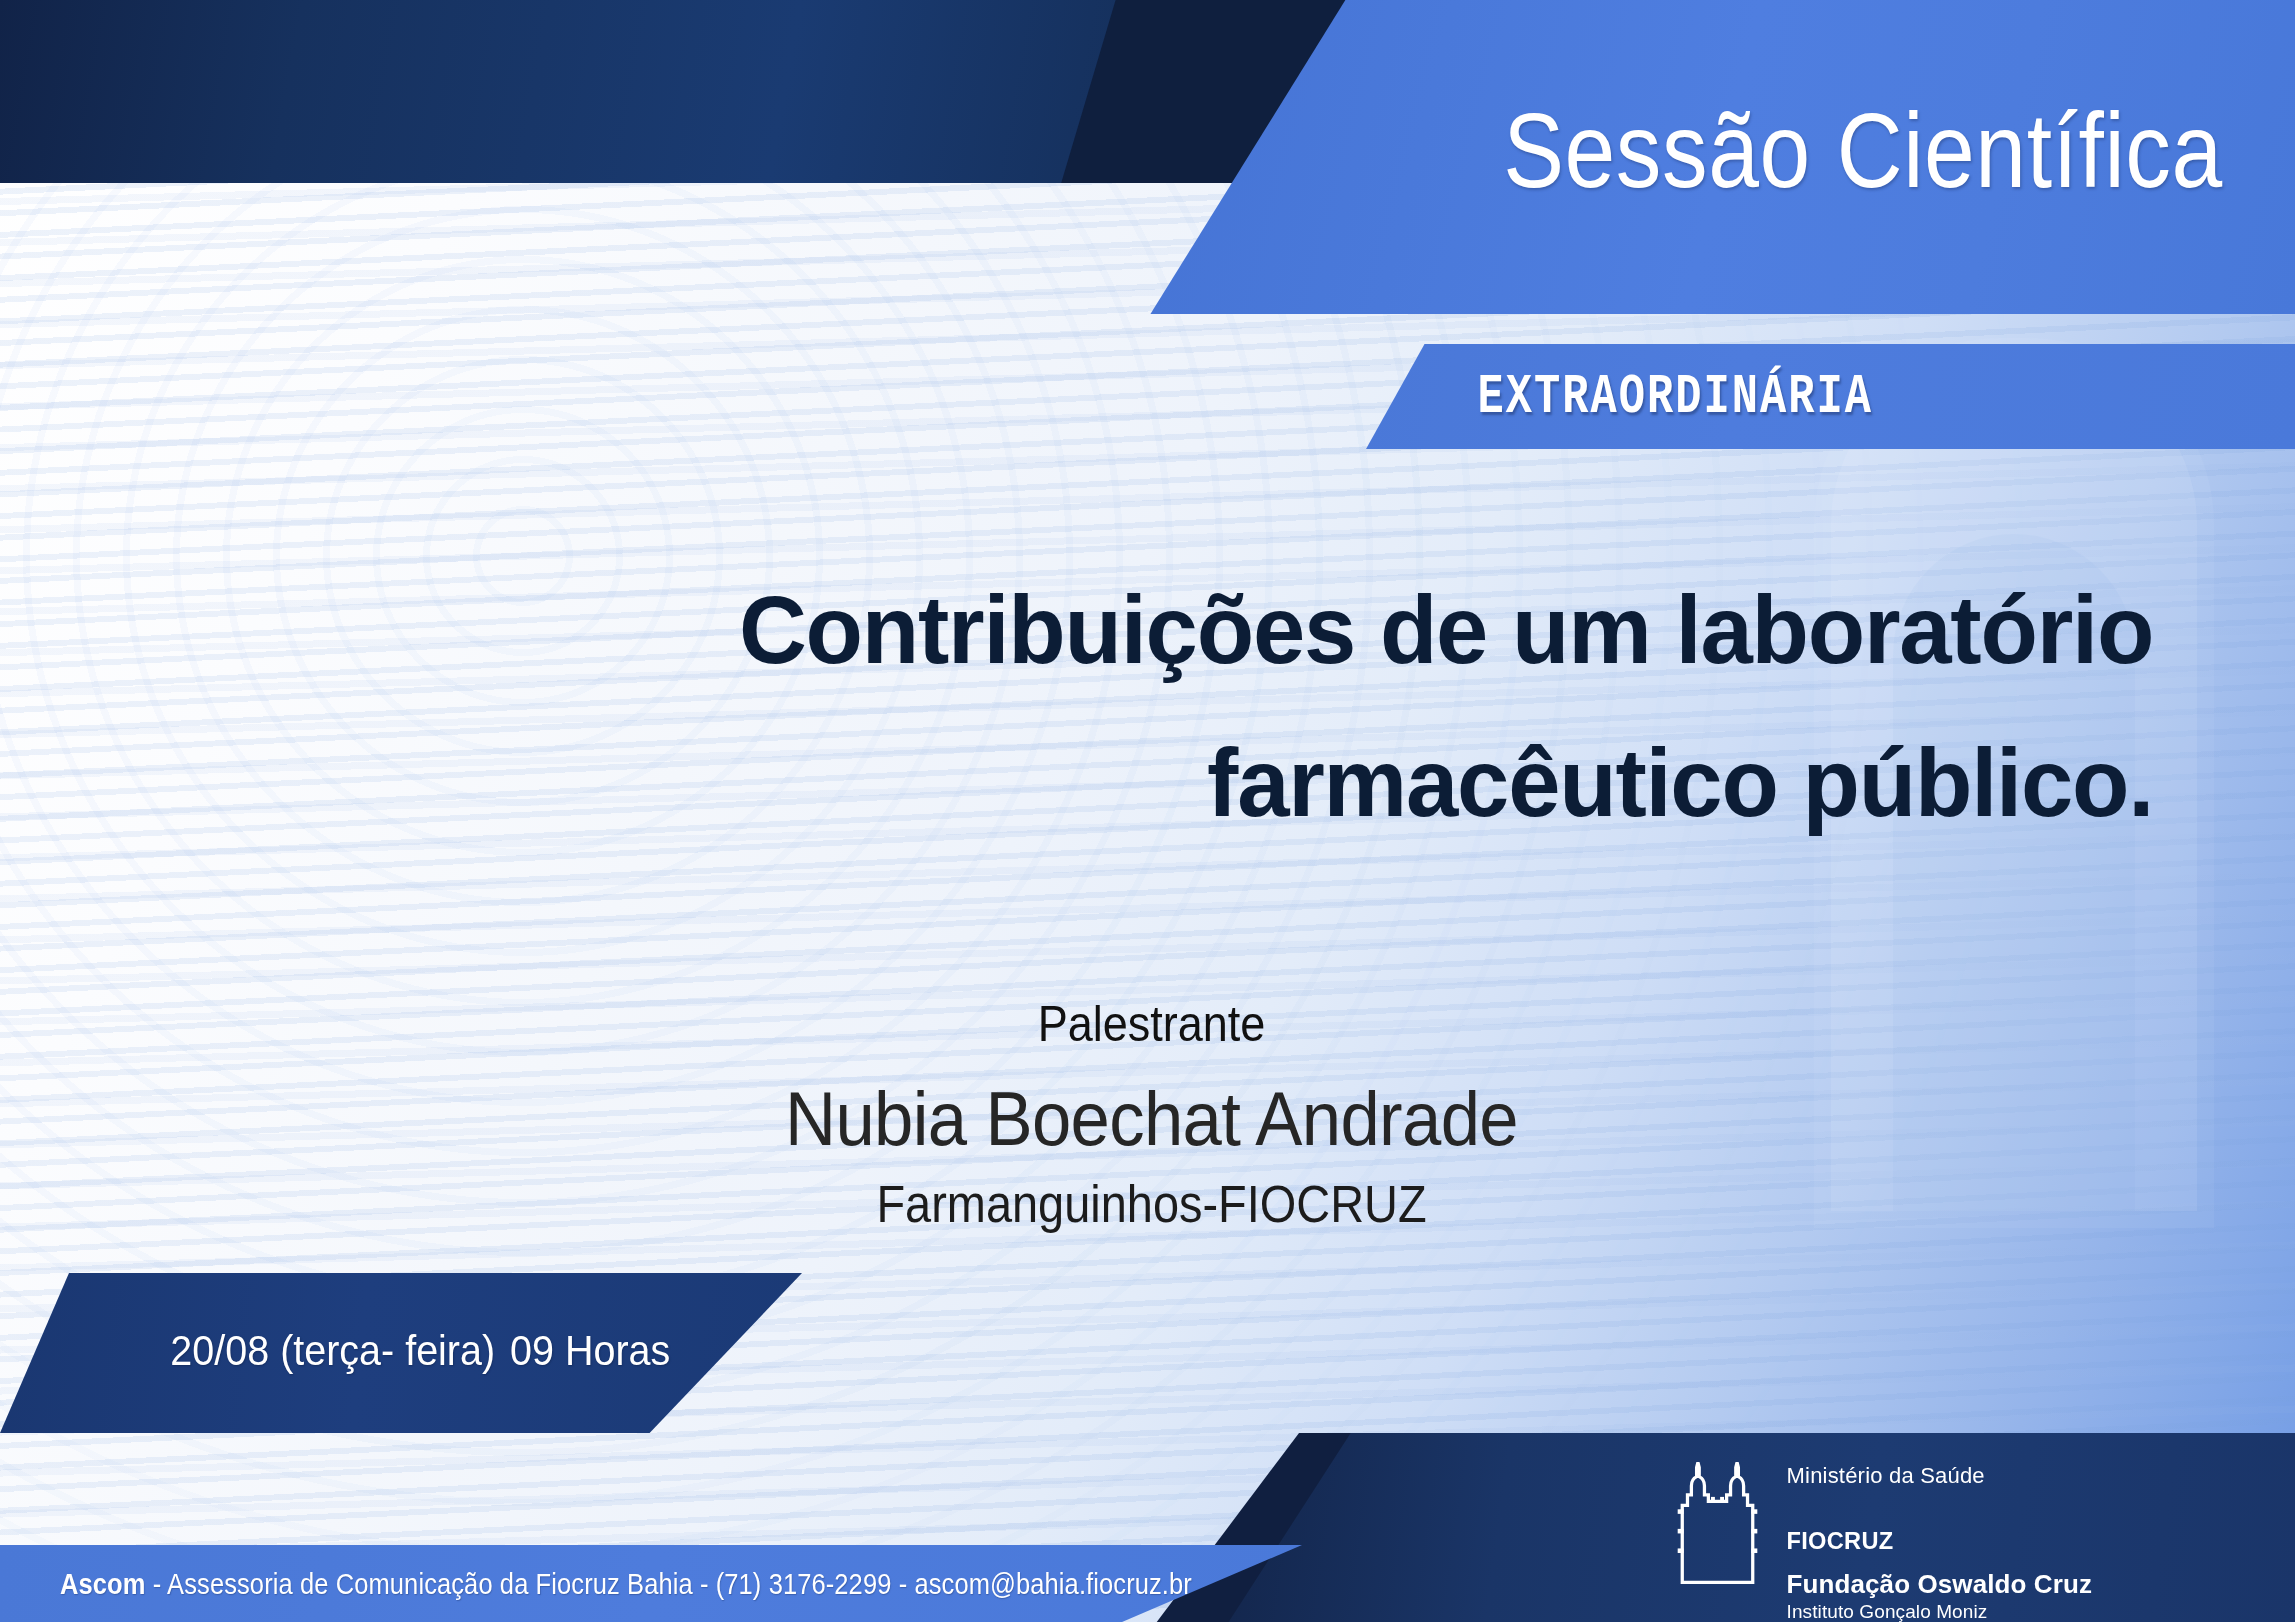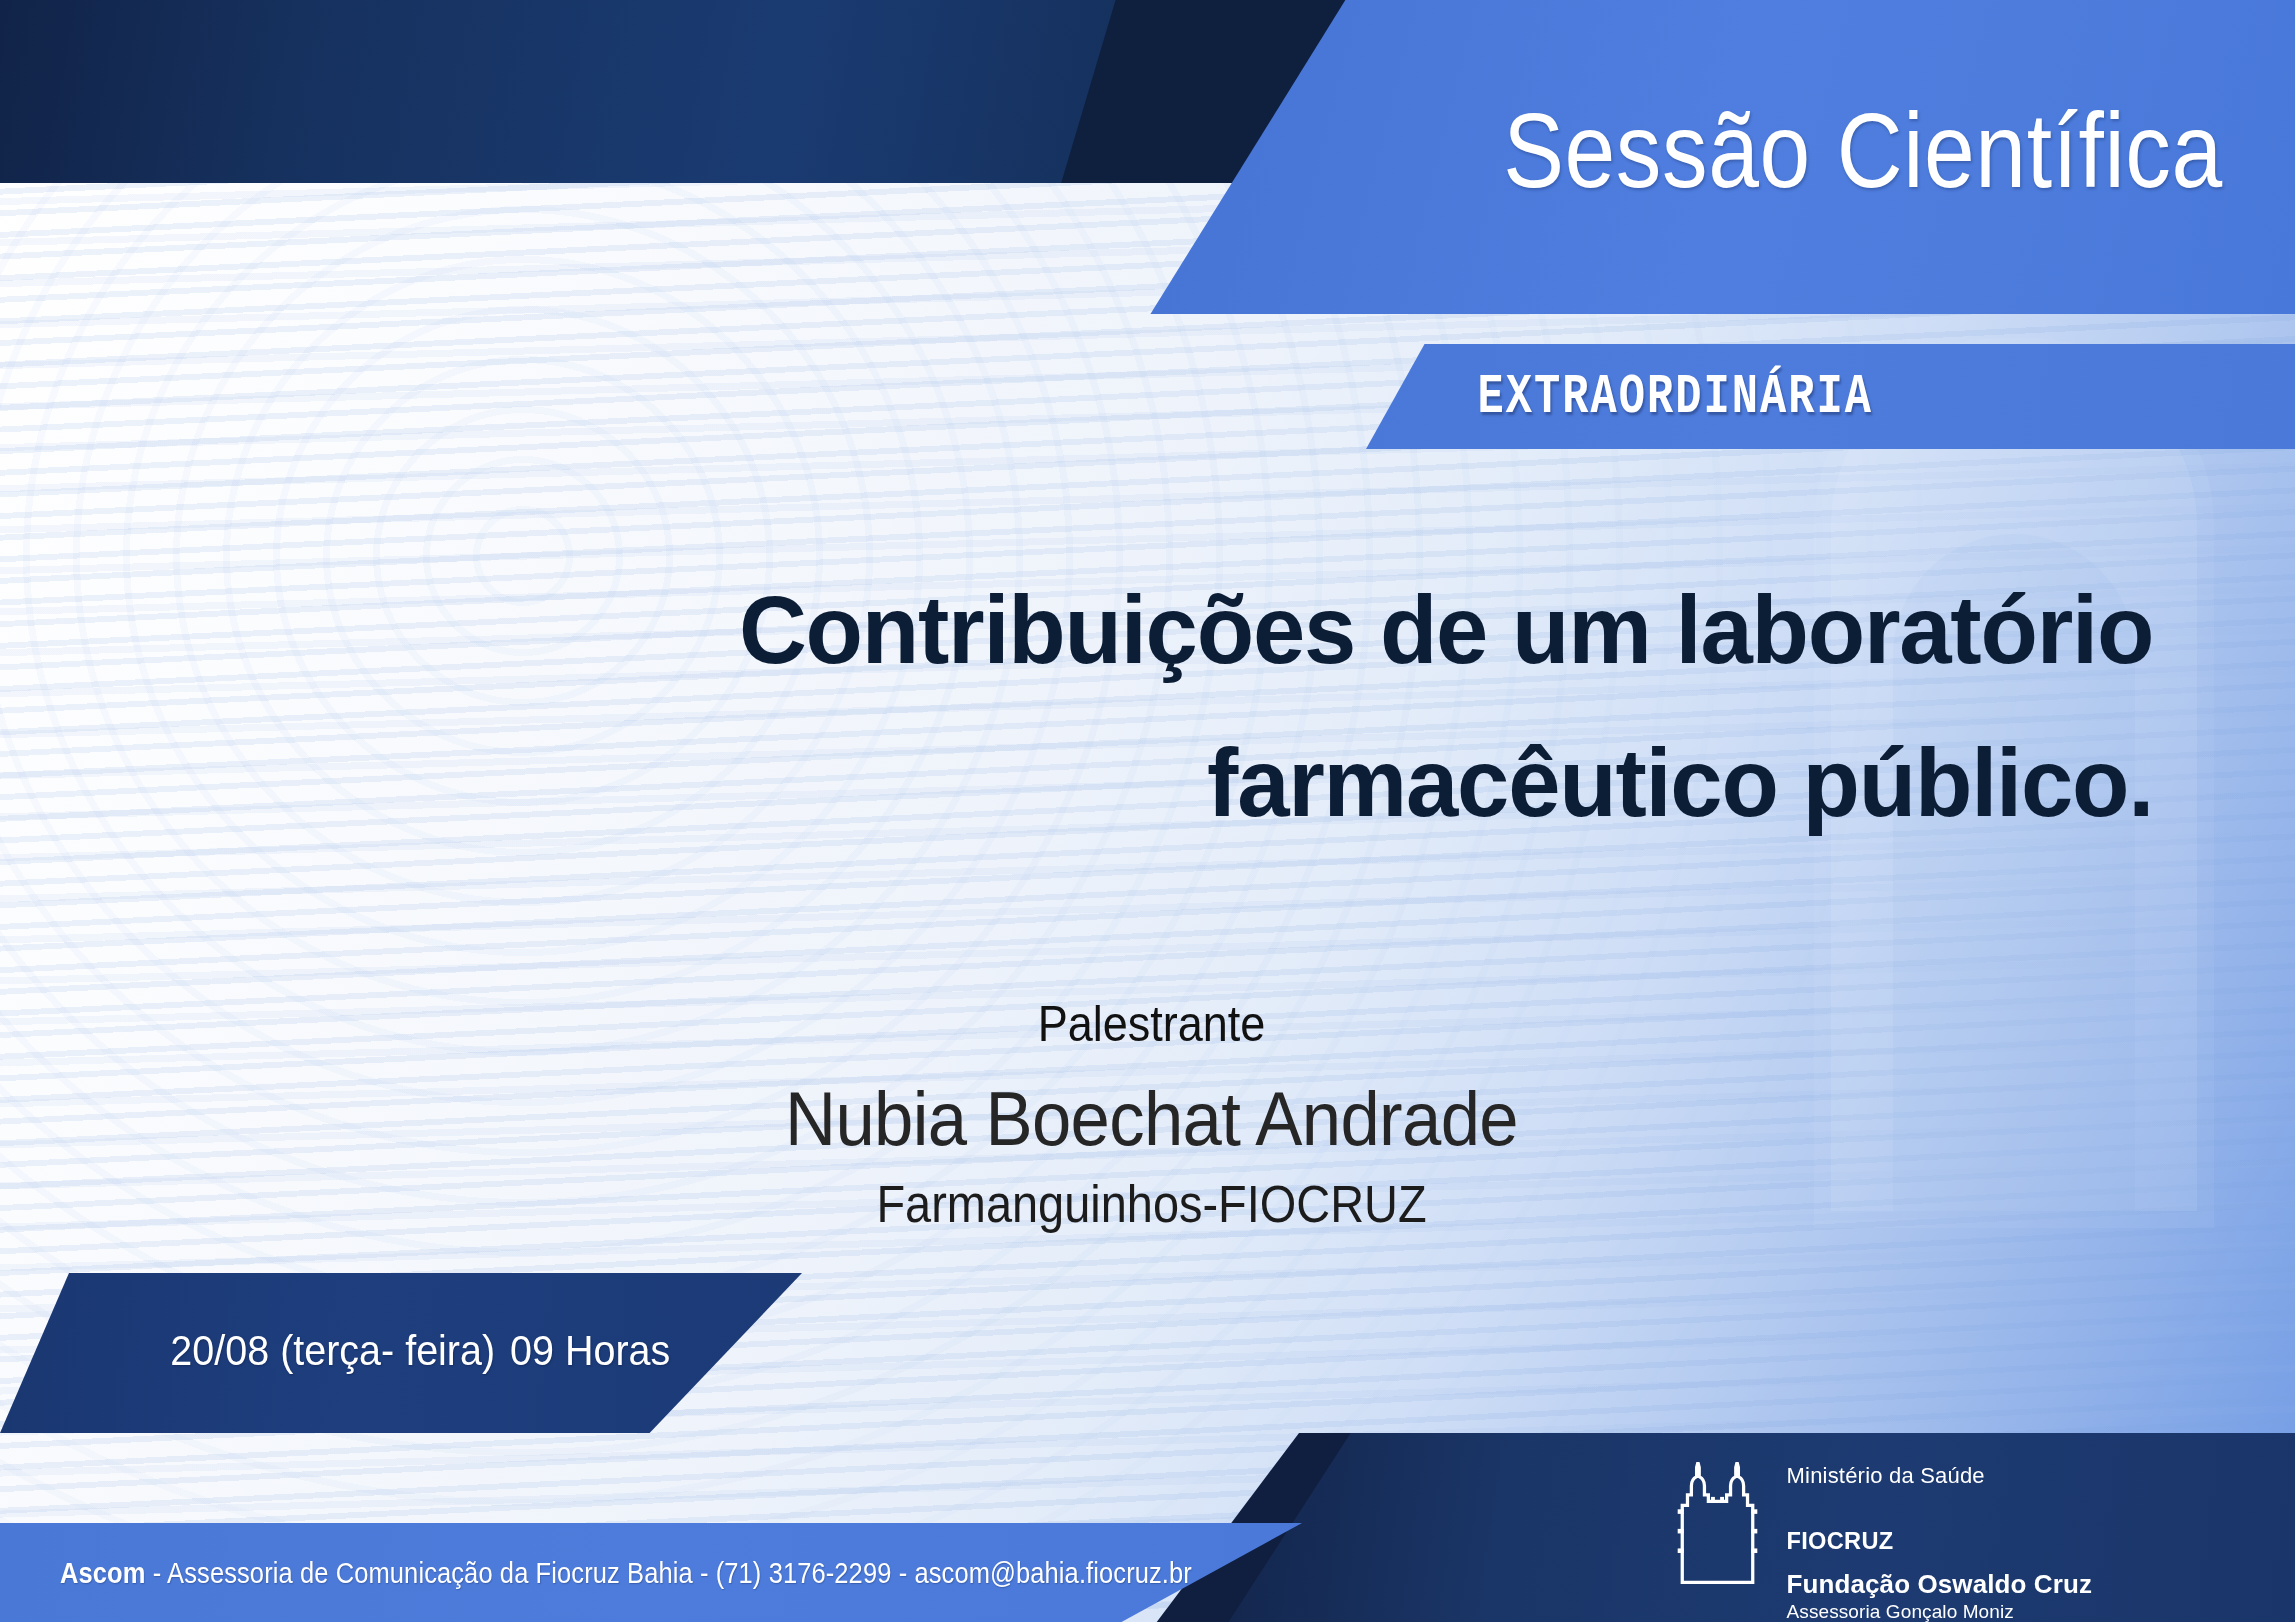"Ascom - Assessoria de Comunicação" .ascom-bar { height: 100px -> 78px }
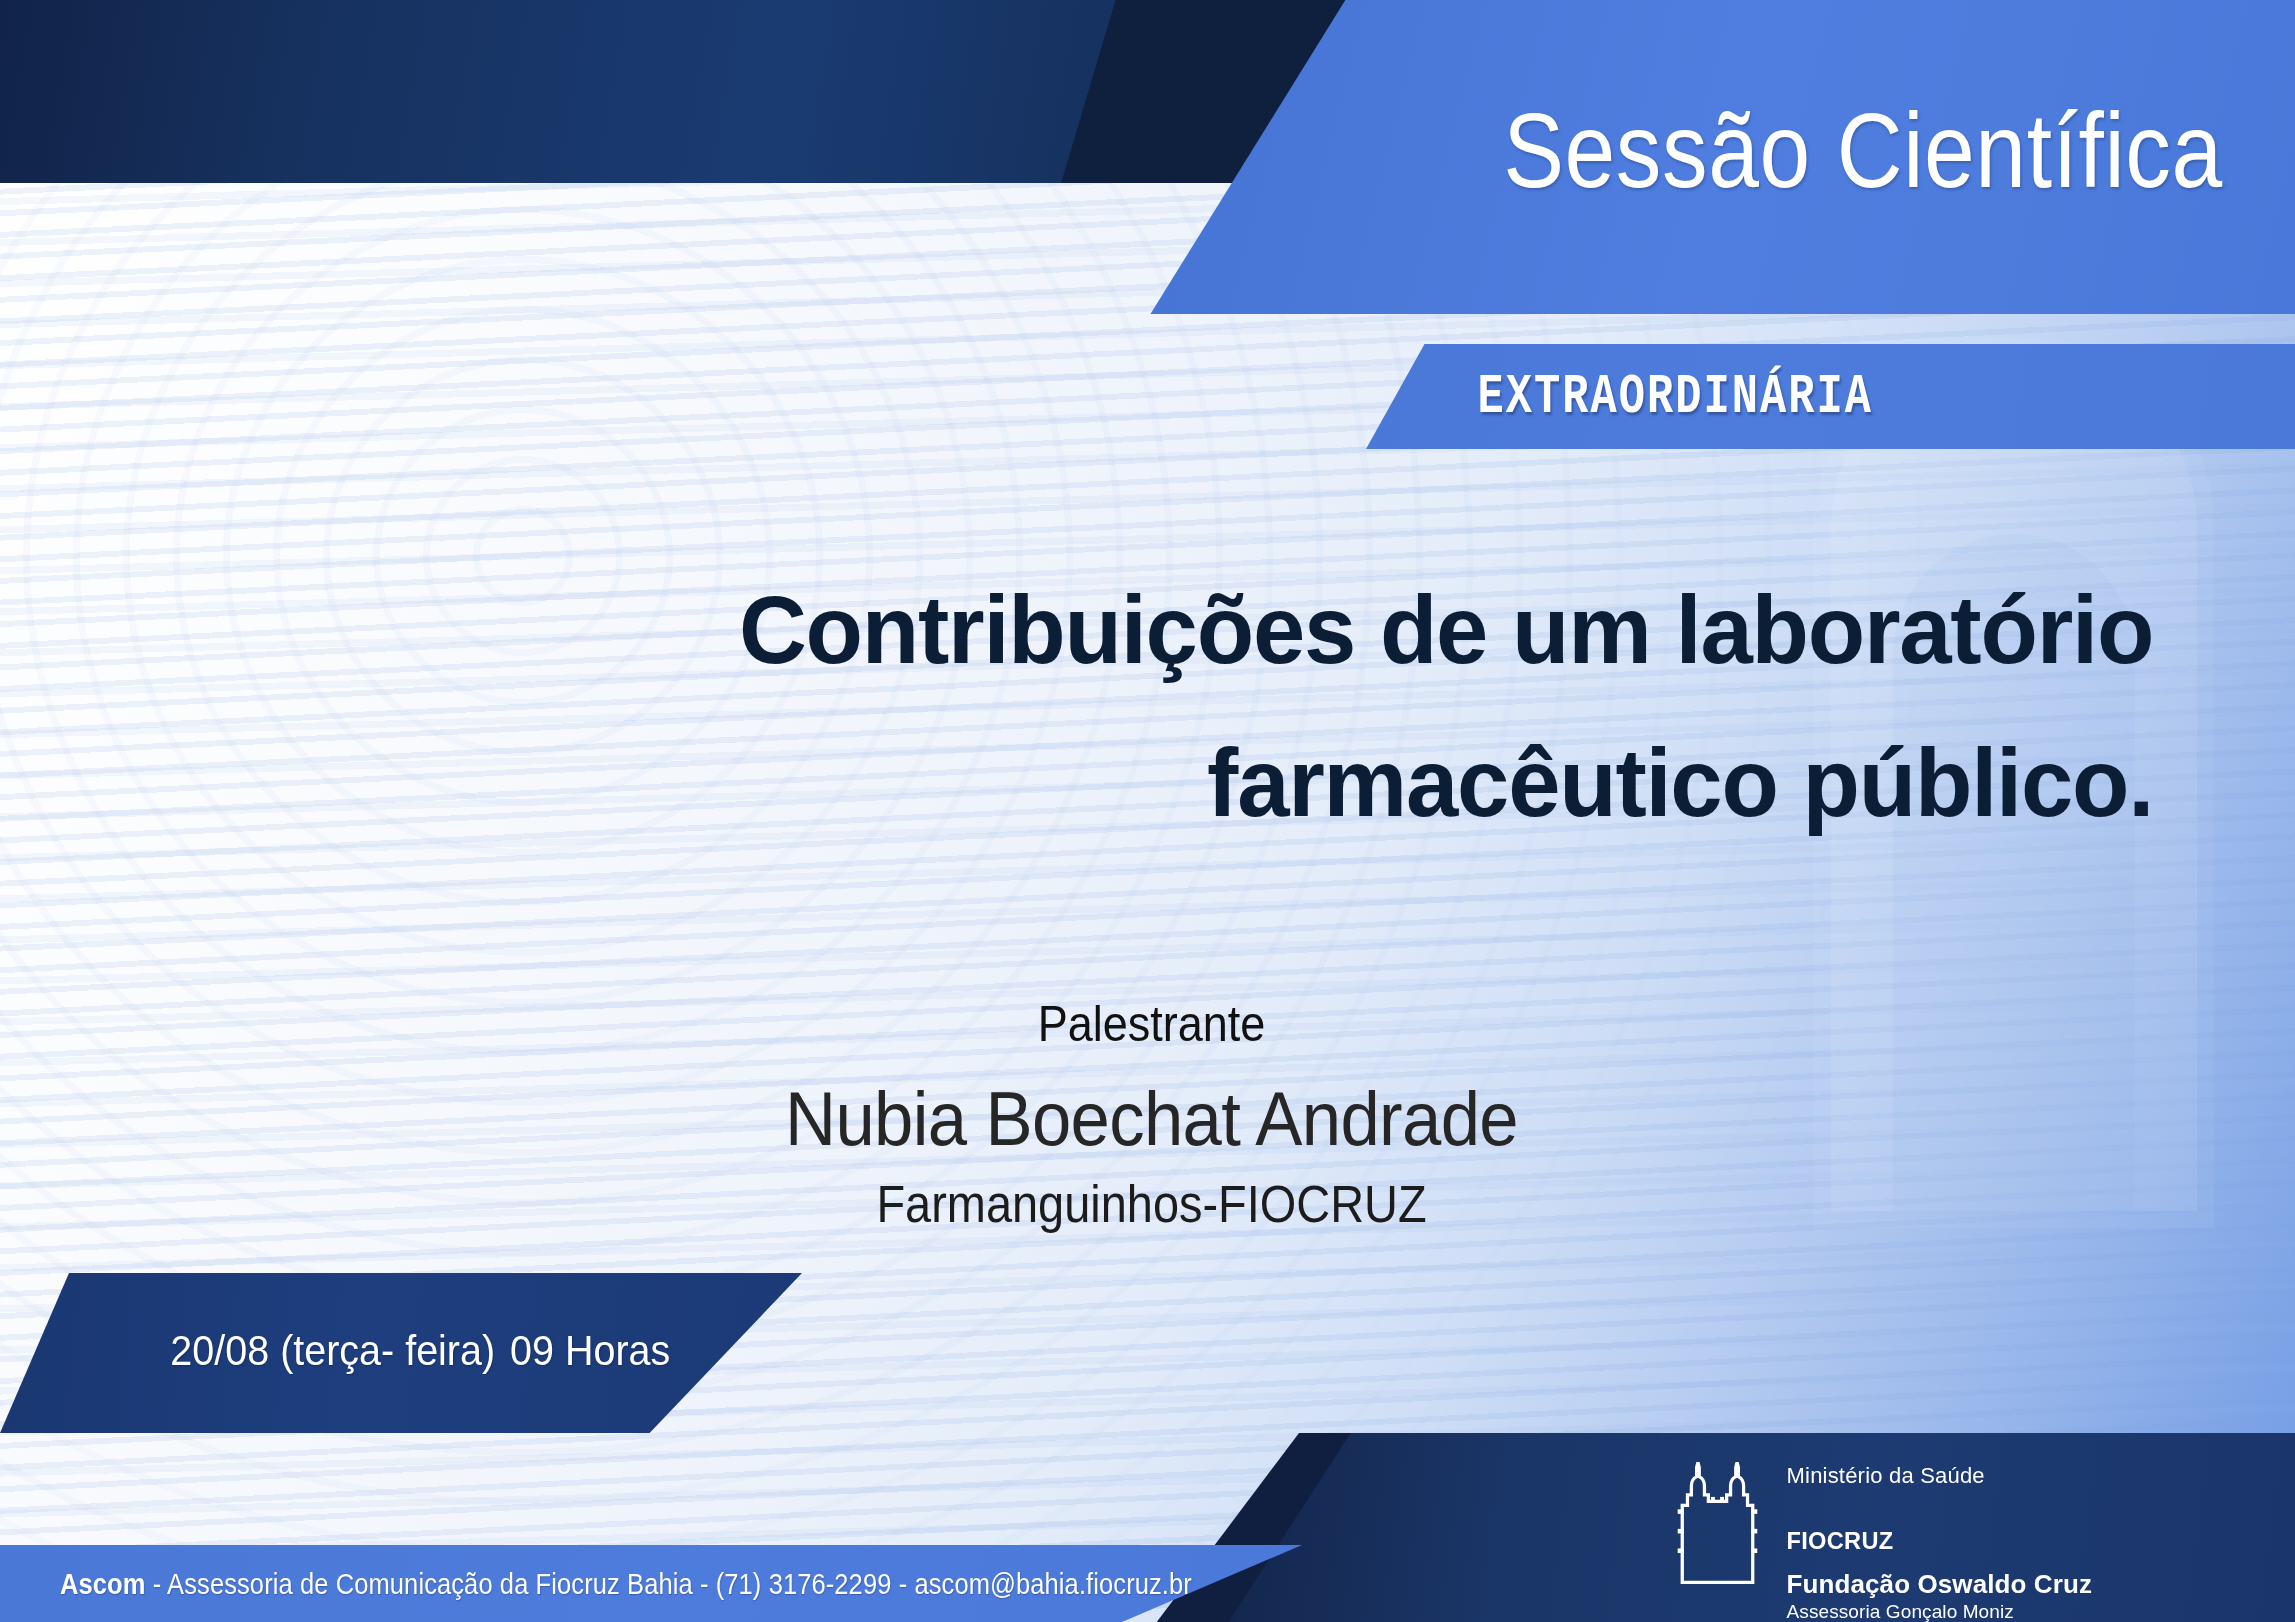"Assessoria Gonçalo Moniz" div.logo-instituto { text: Assessoria -> Instituto }
